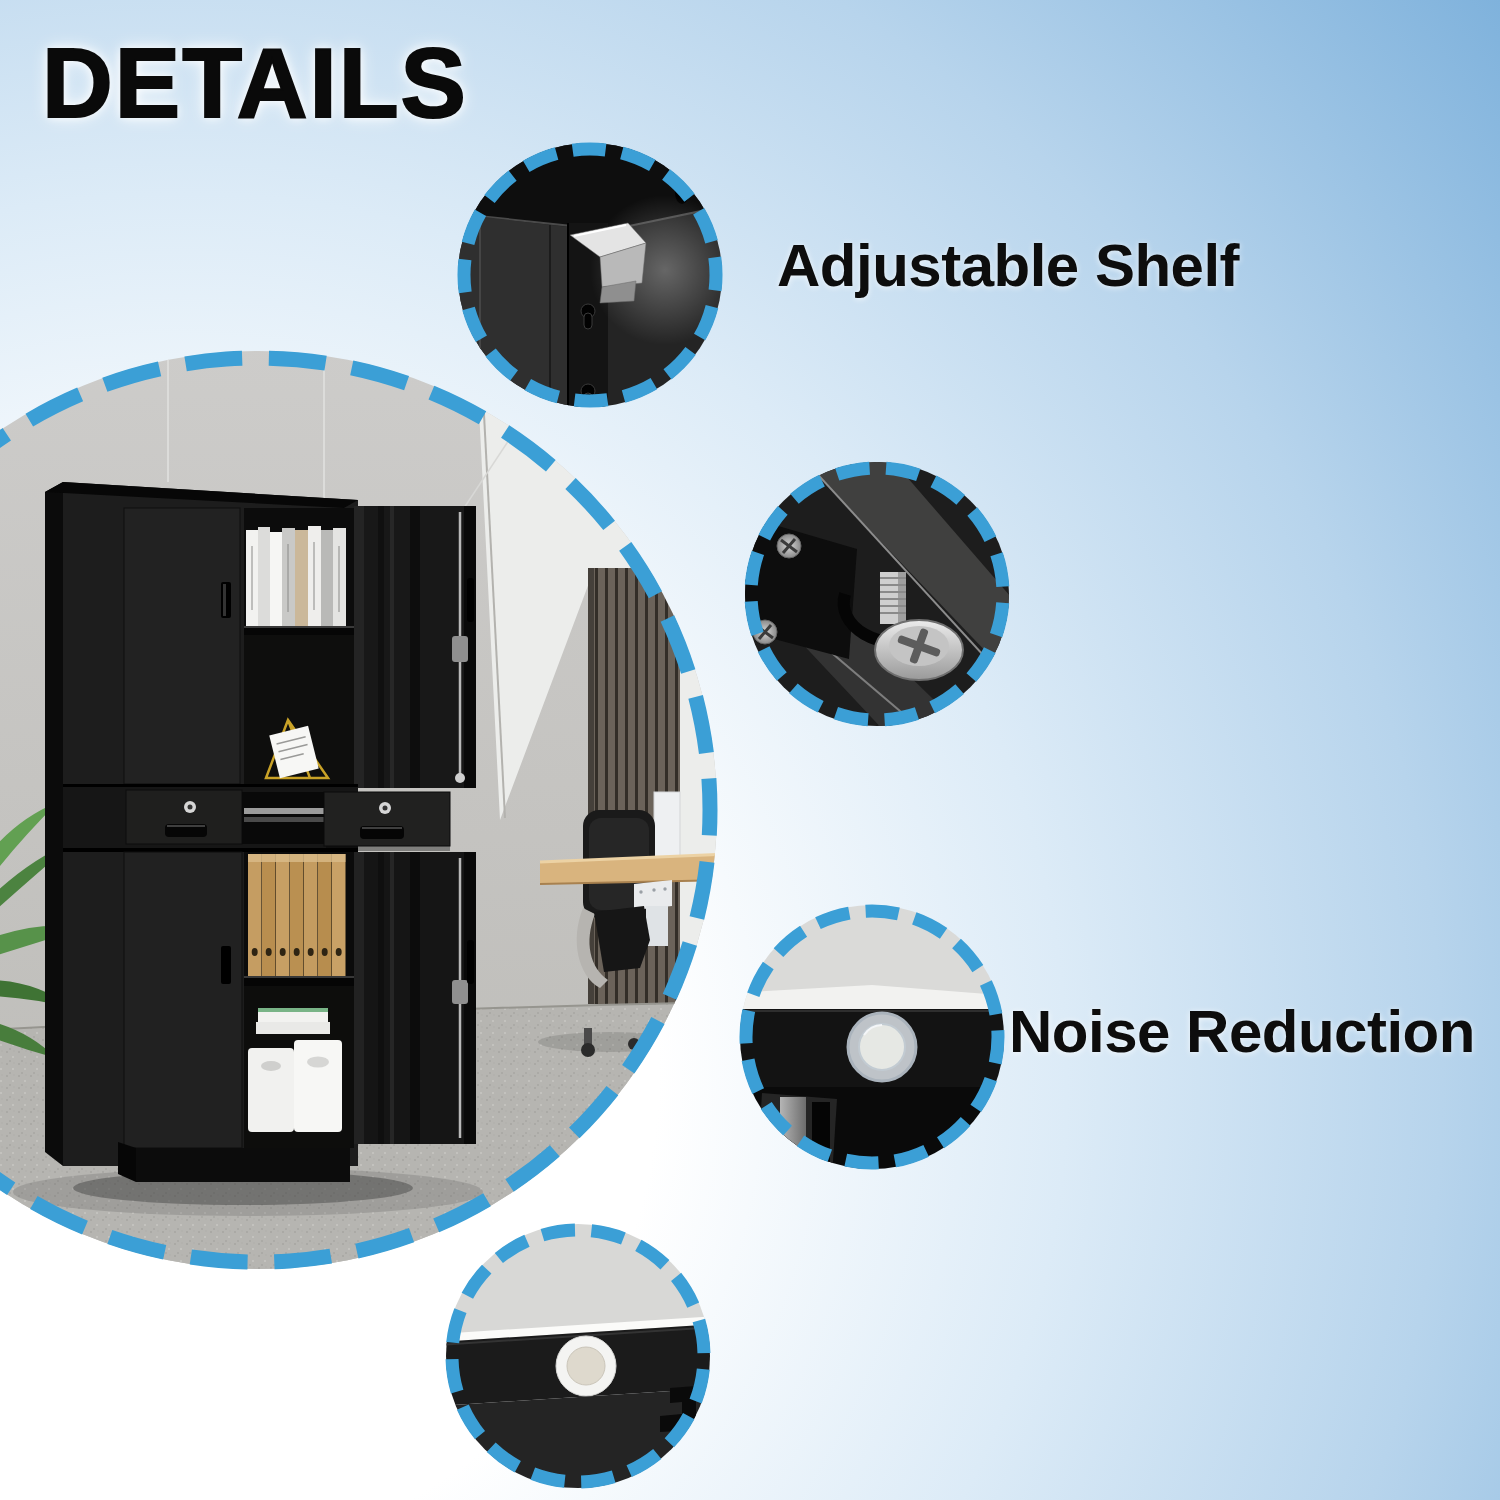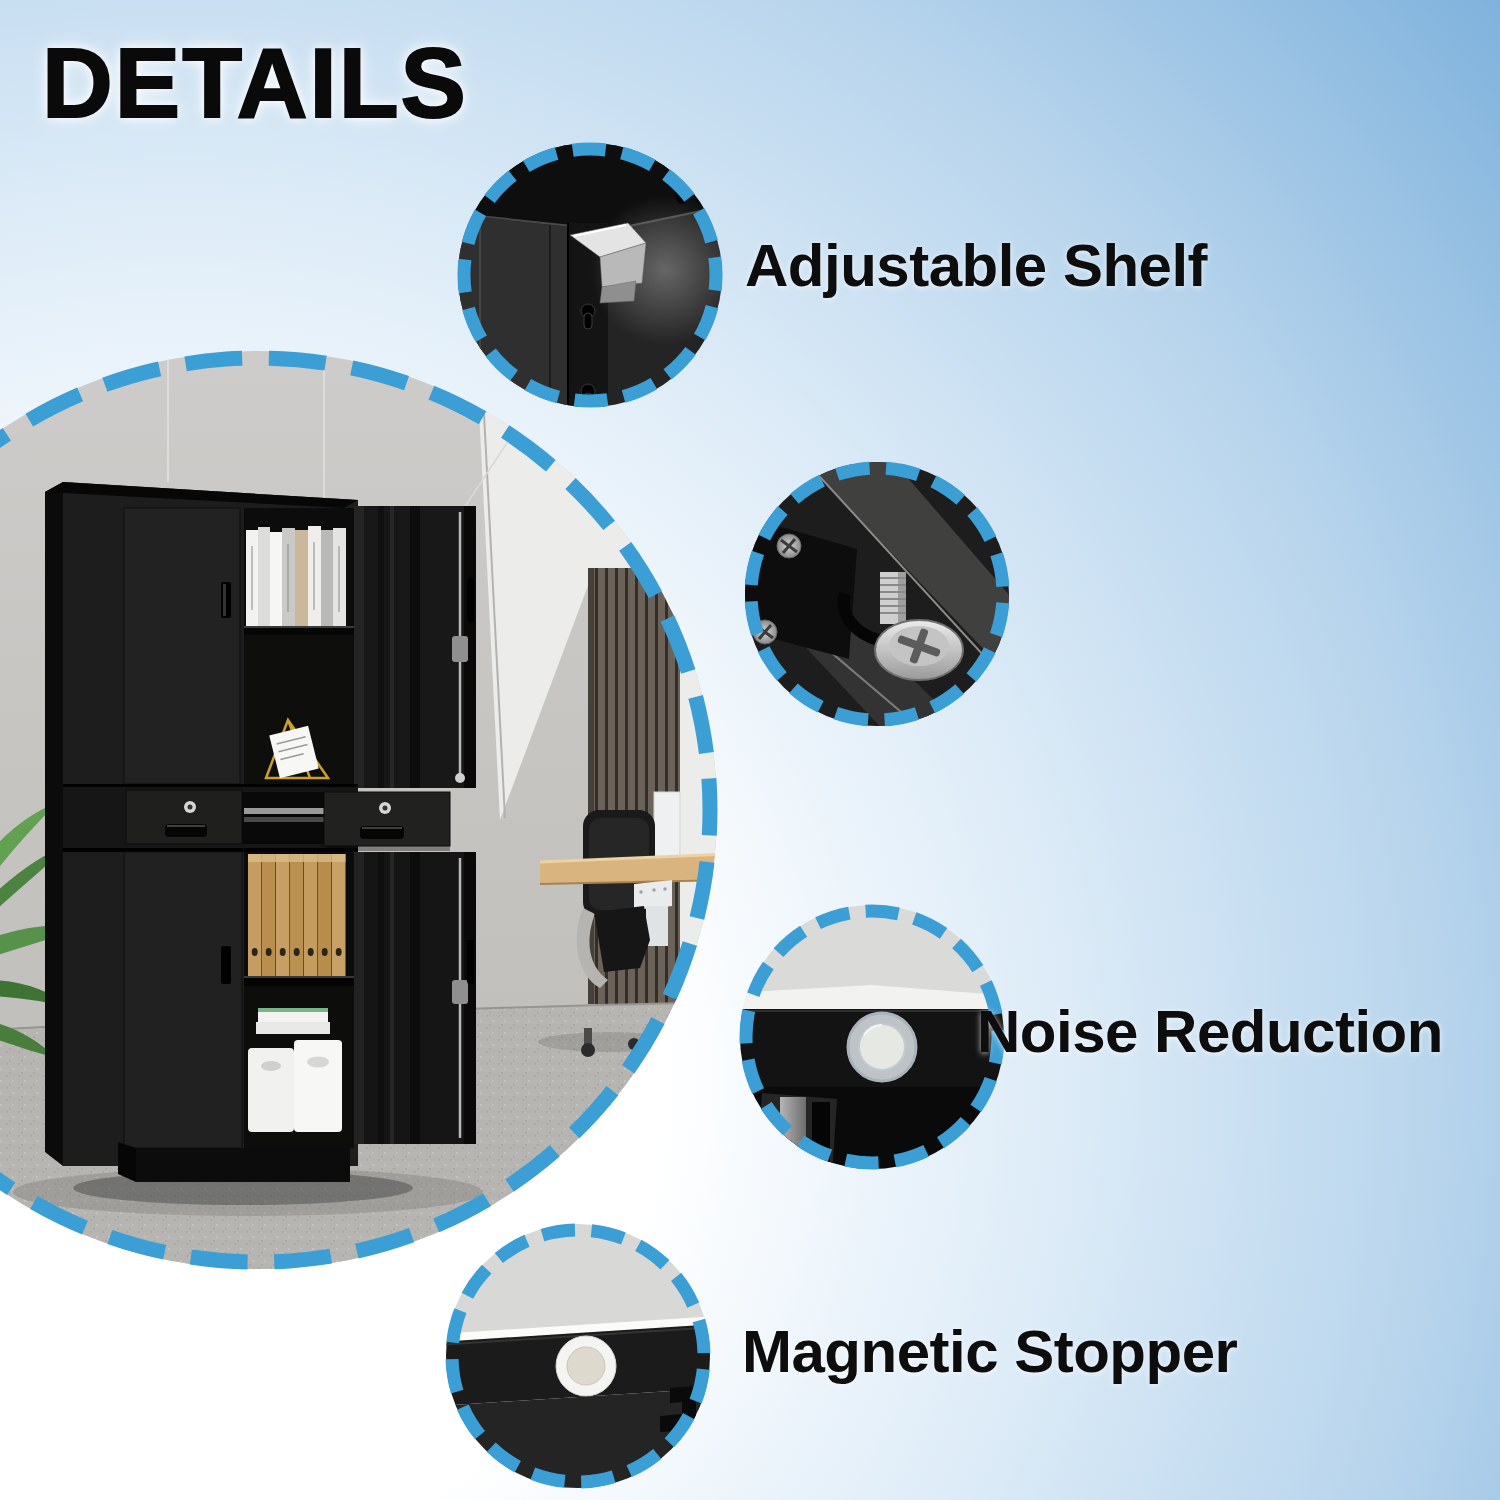"Adjustable Shelf" .feat-label { margin-left: none -> 32px }
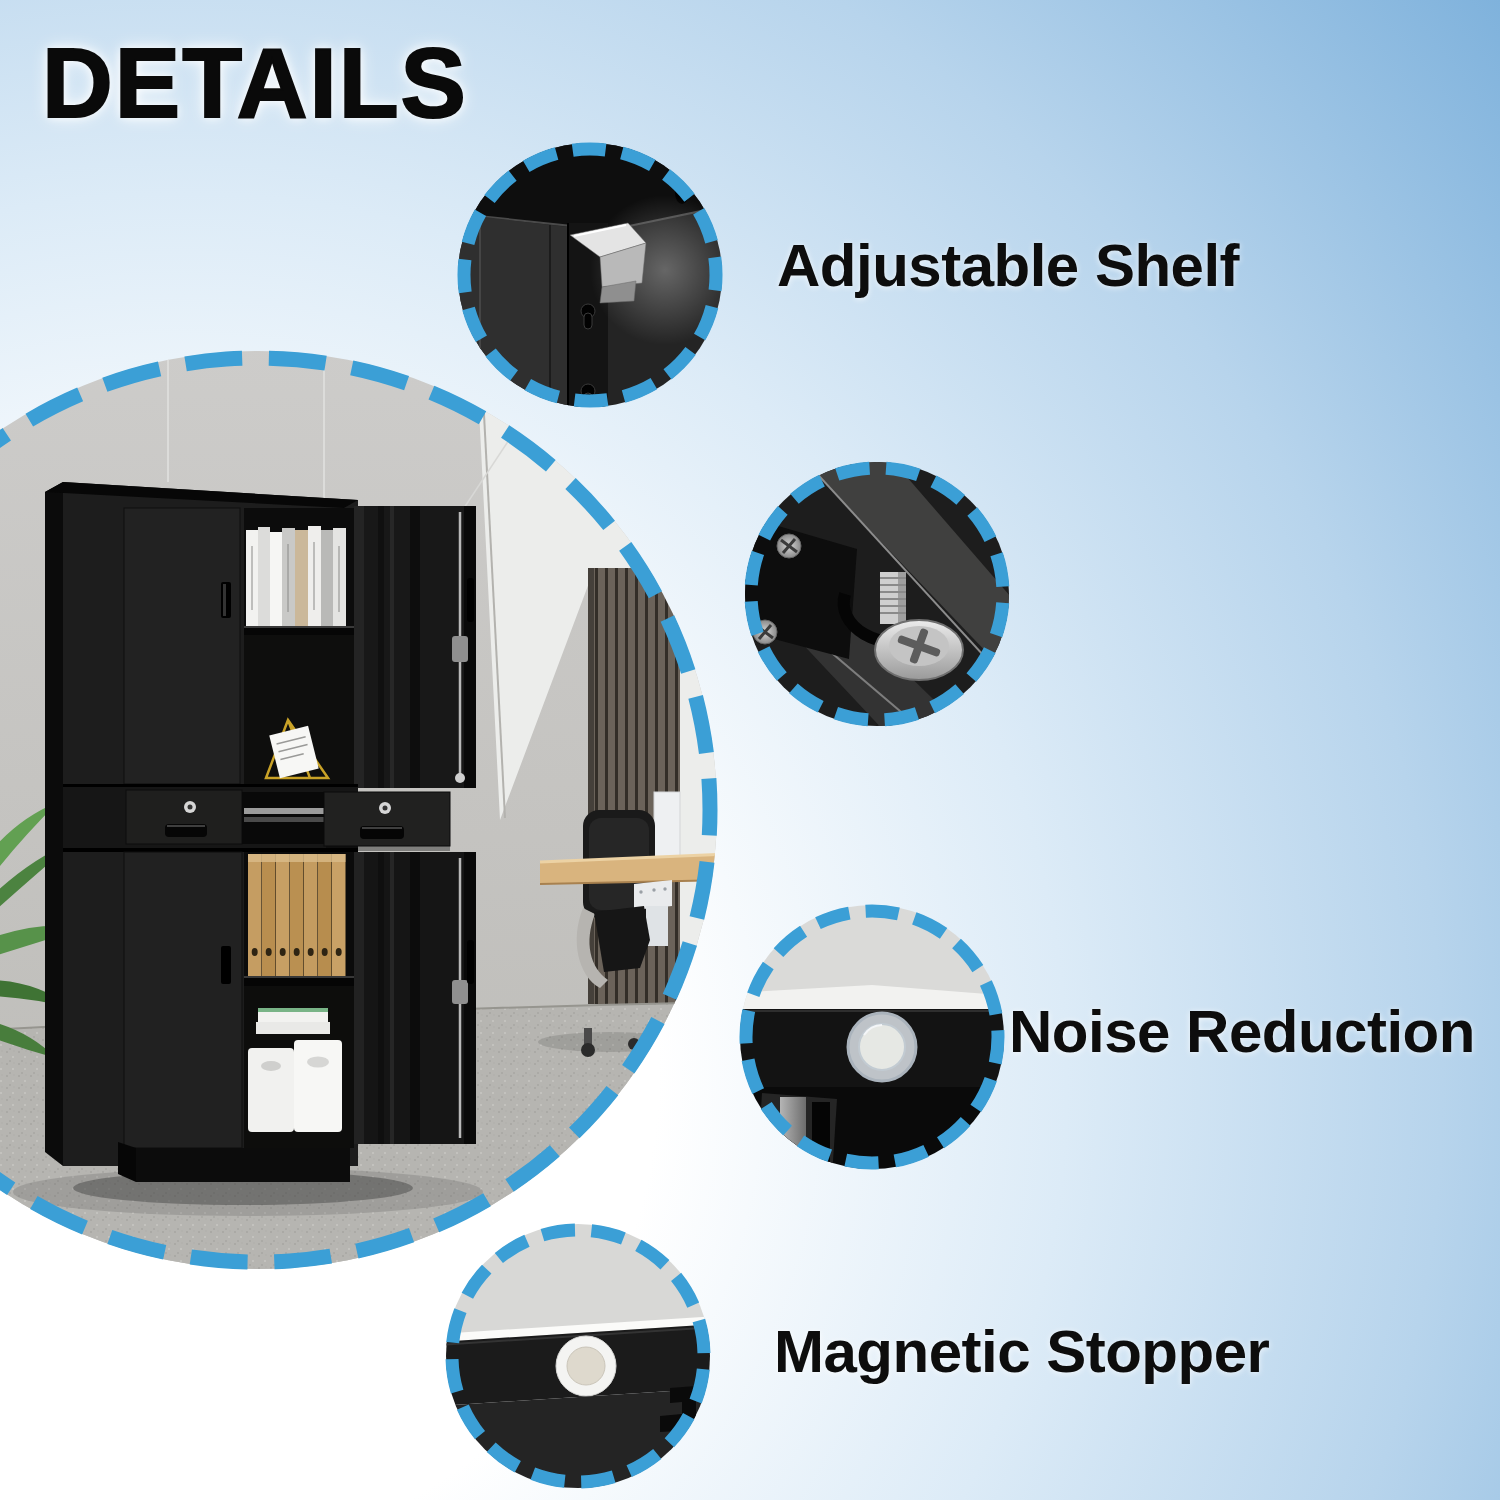"Magnetic Stopper" div.feat-label { html: <div> <span>Magnetic Stopper</span> </div> -> none }
